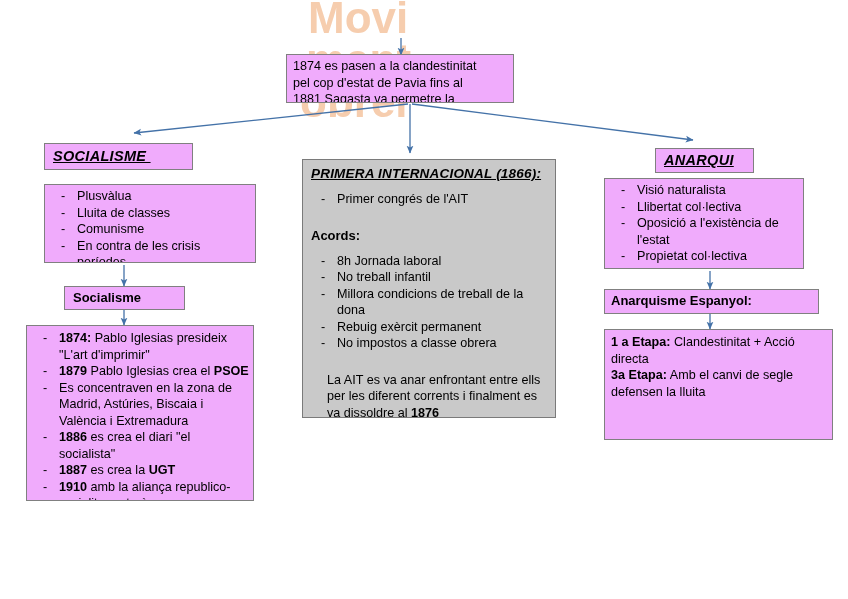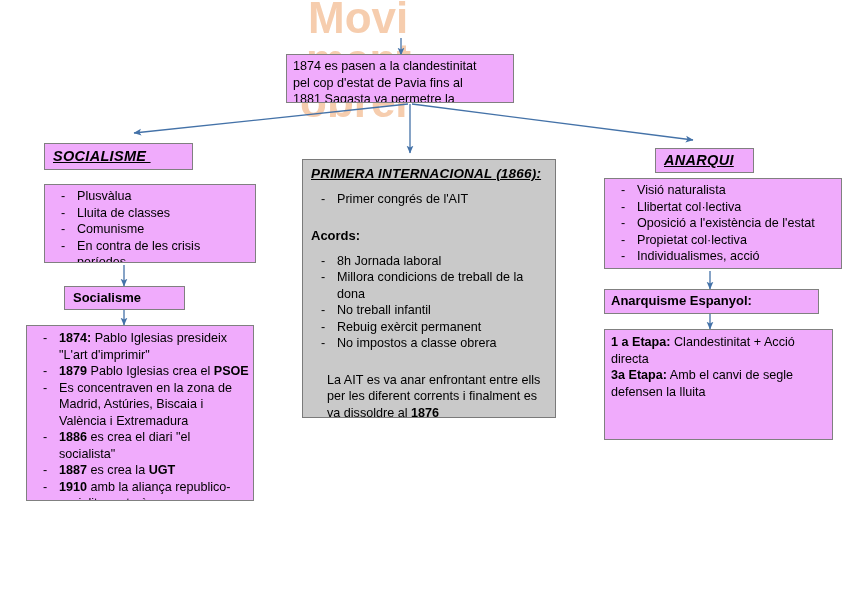"Visió naturalista" div.box { width: 238px -> 200px }
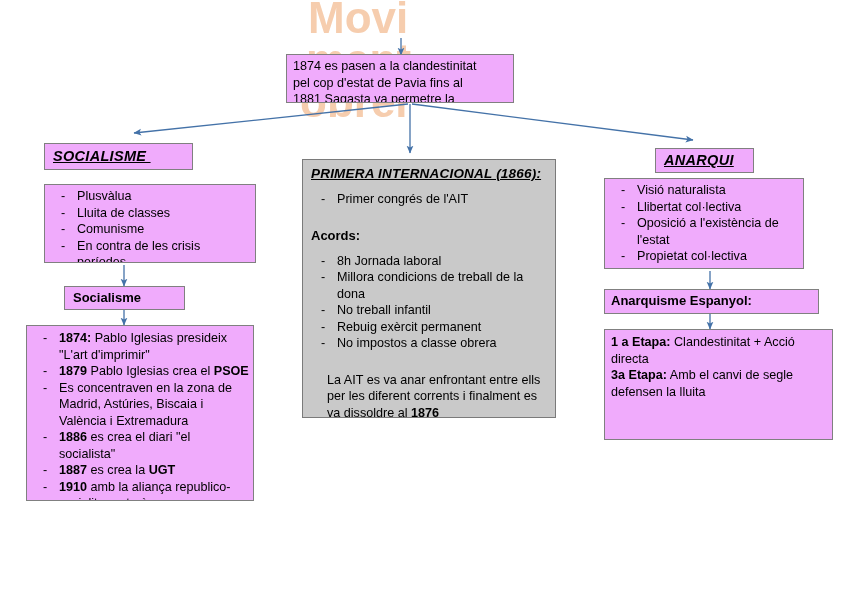"Millora condicions de treball de" li { order: before "No treball infantil" -> after "No treball infantil" }
